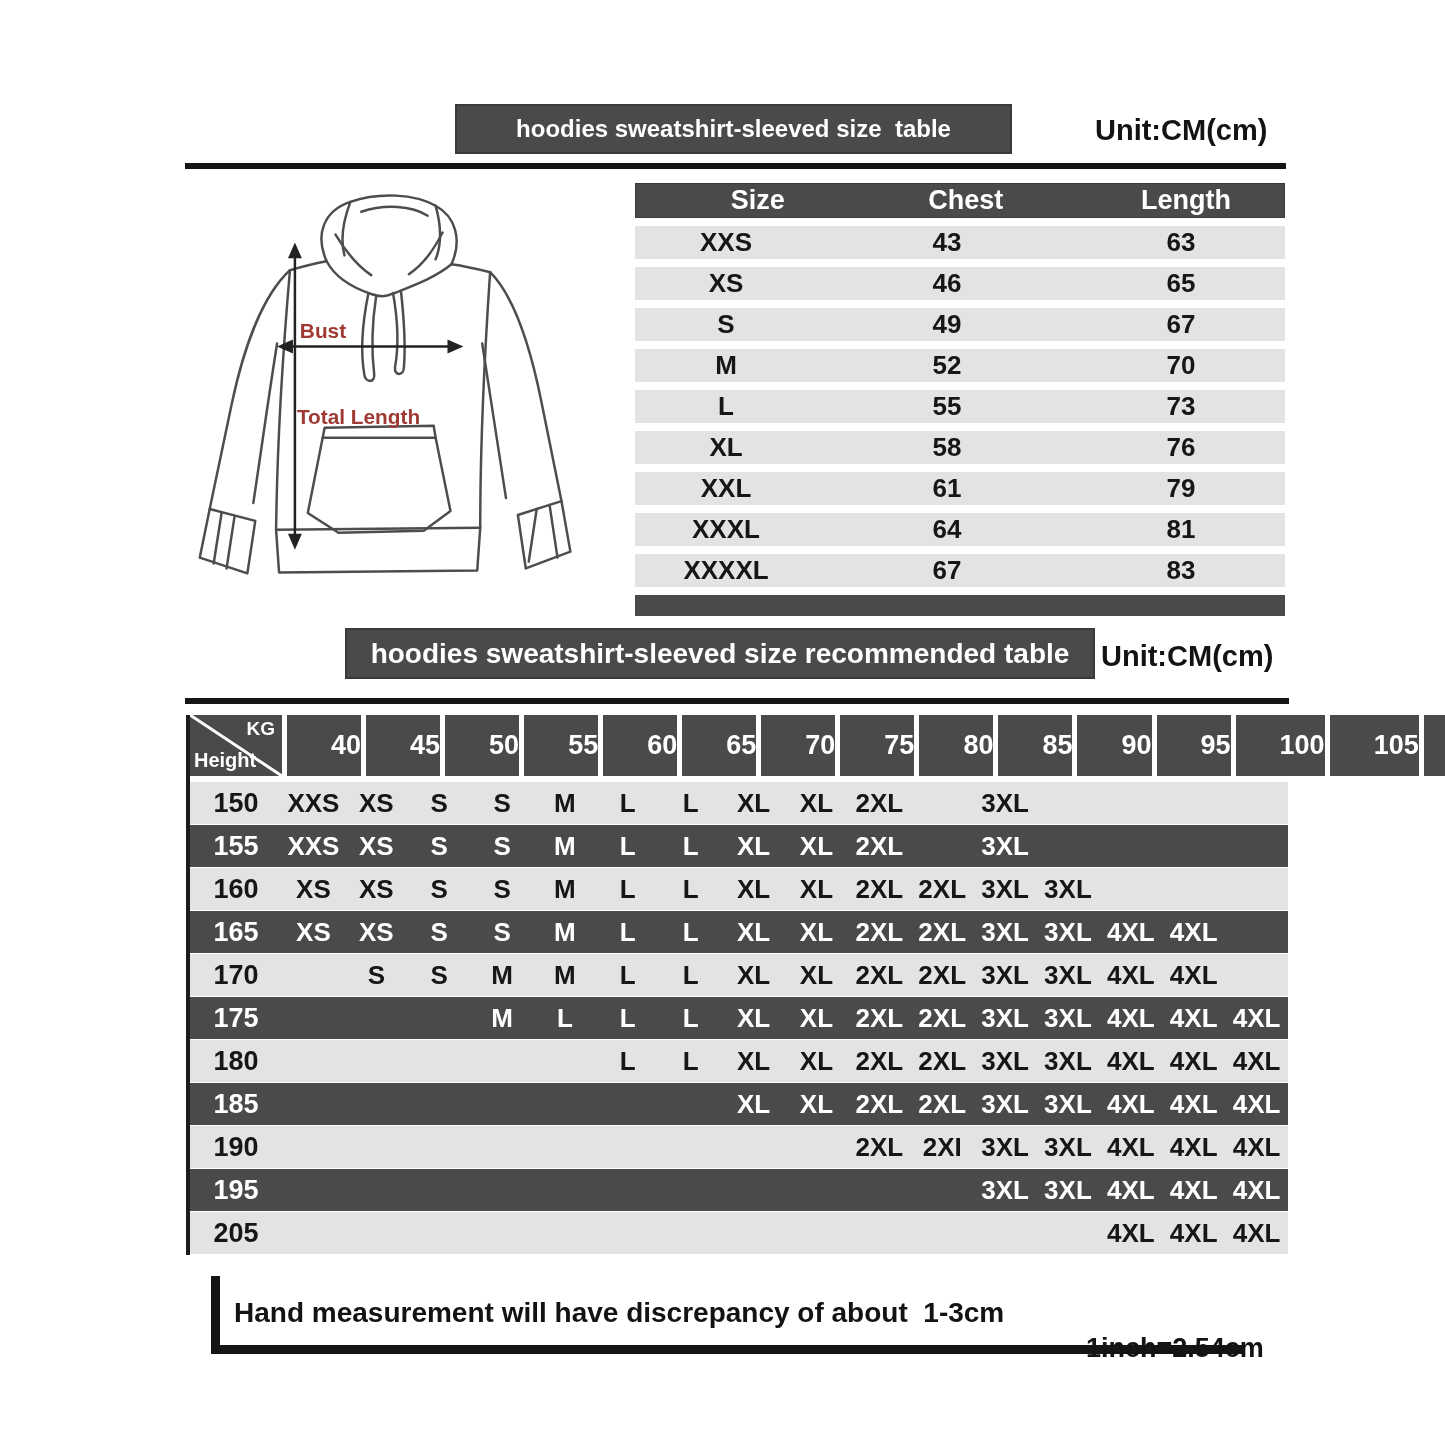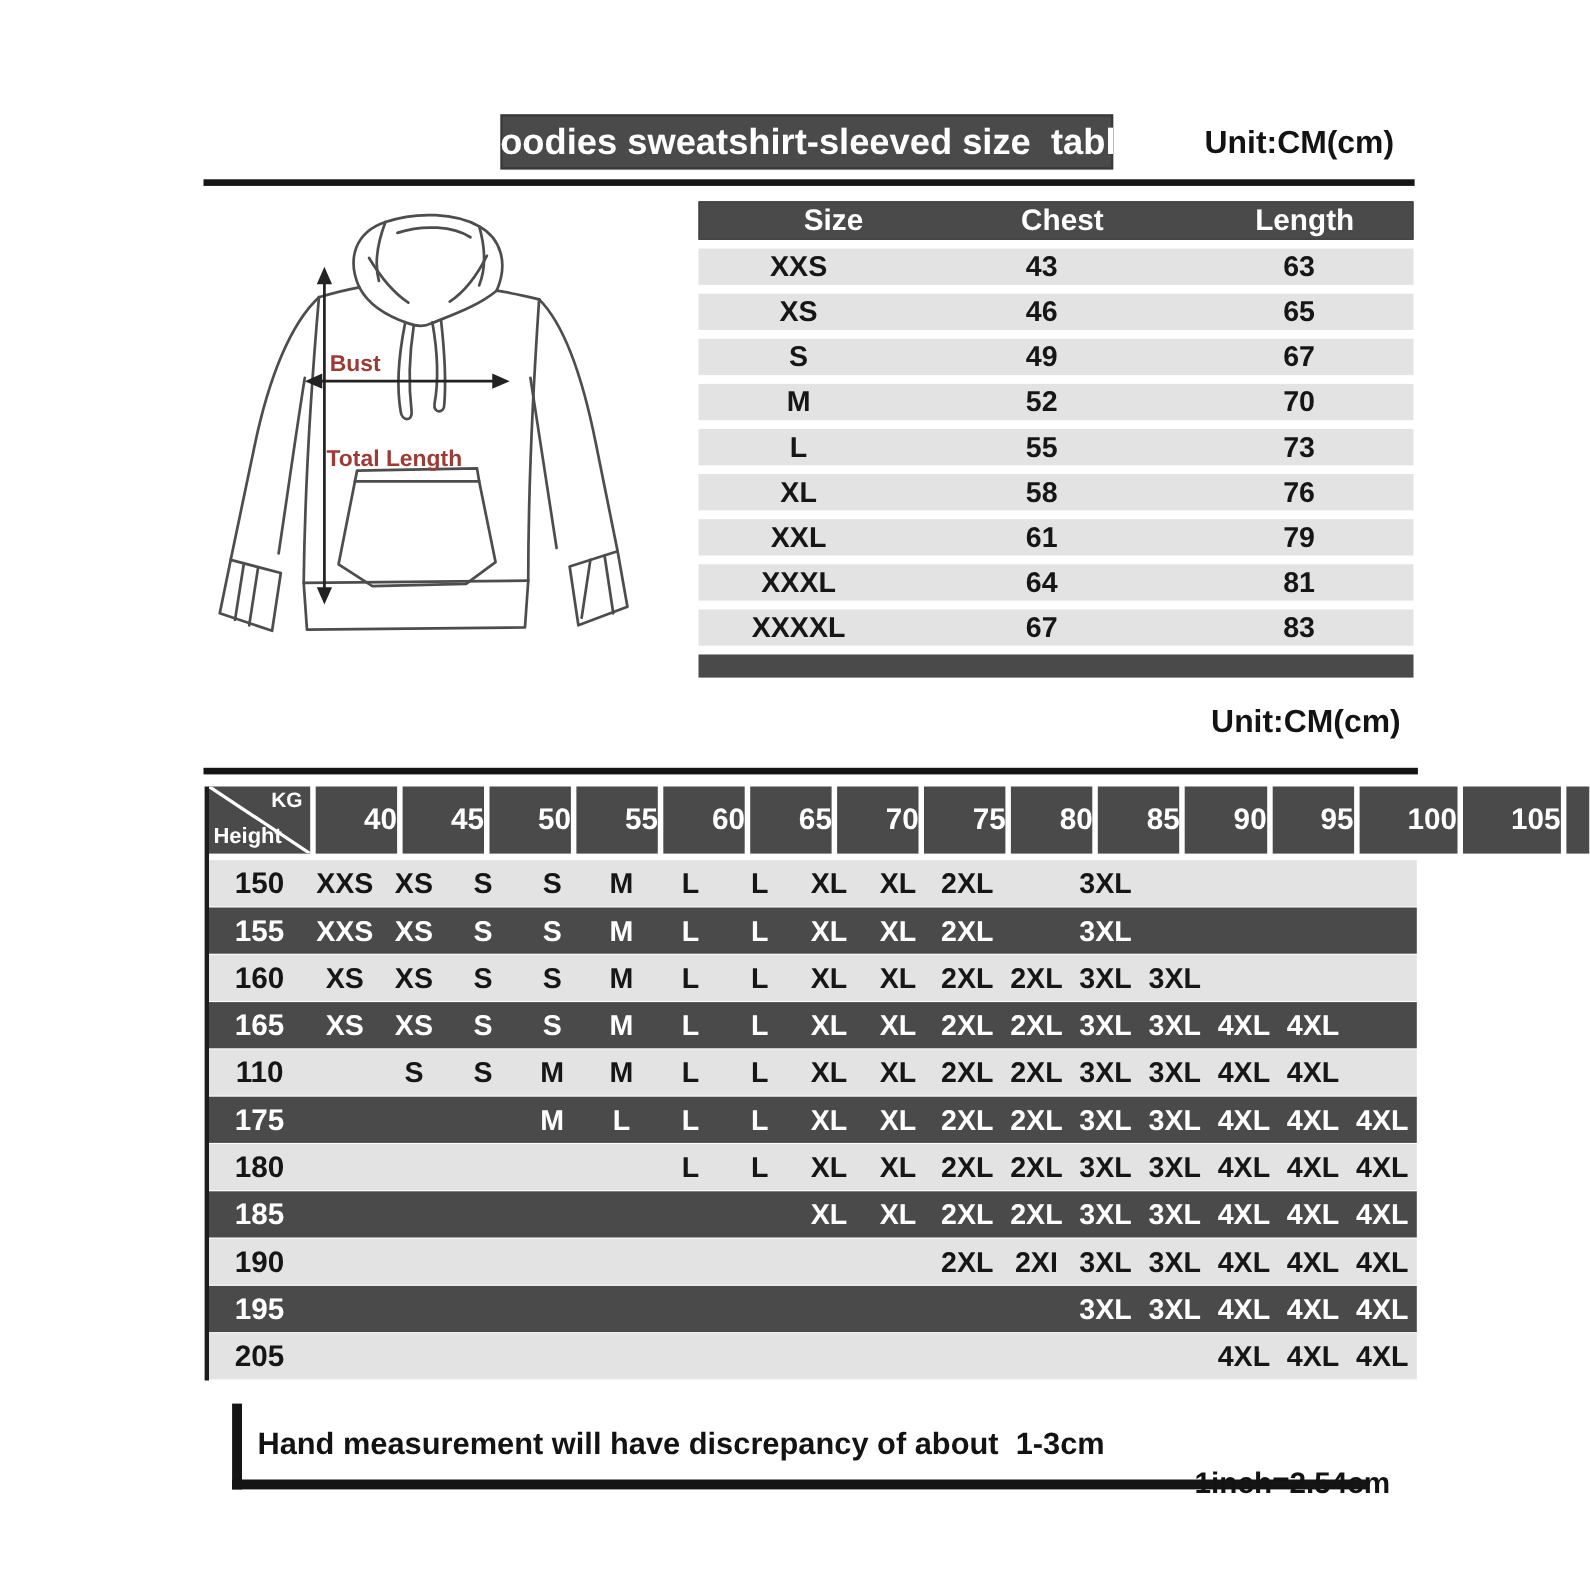"hoodies sweatshirt-sleeved size table" .t1 { font-size: 33px -> 24px }
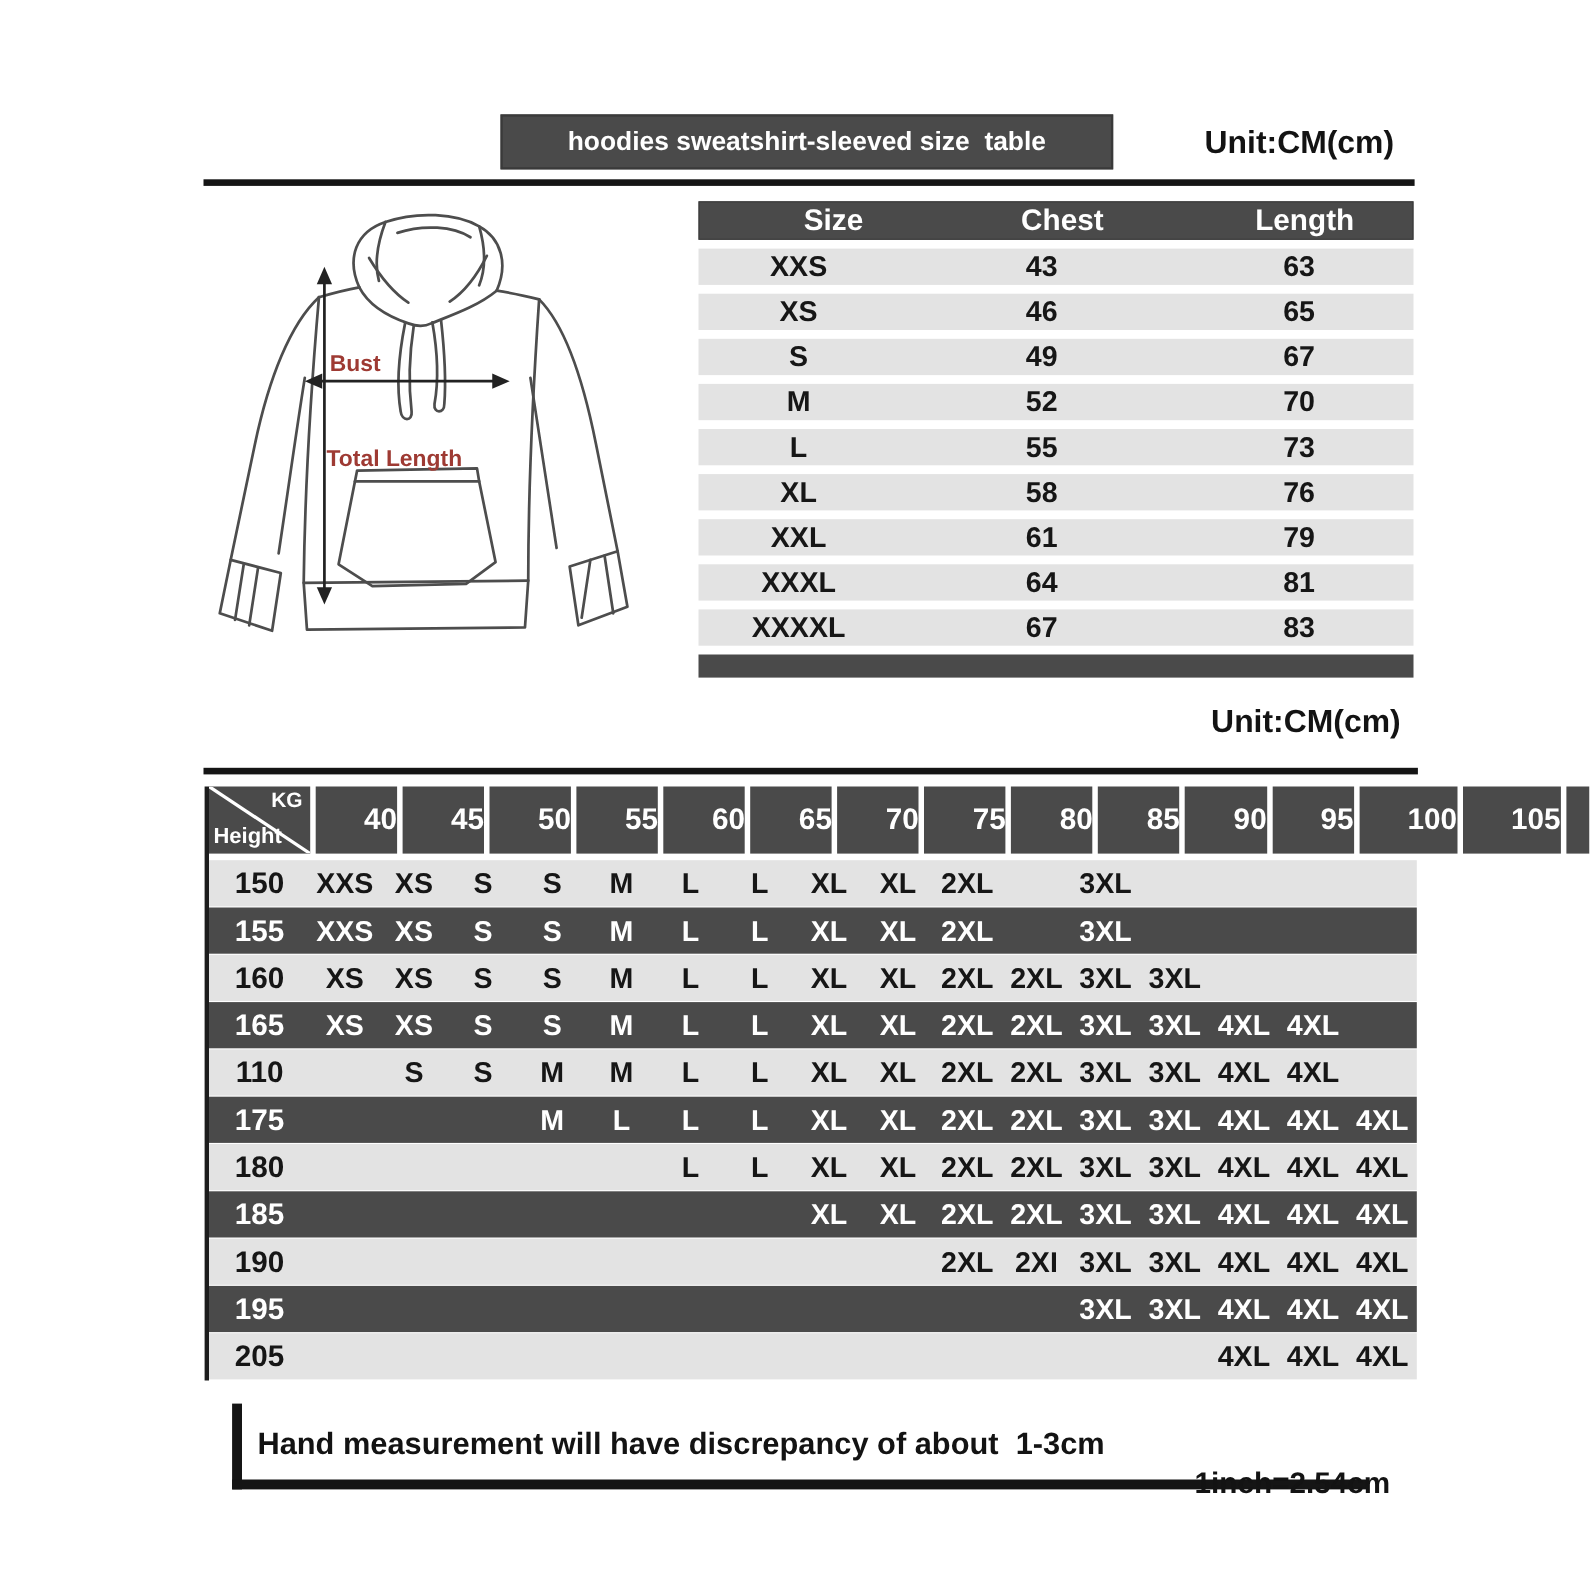"hoodies sweatshirt-sleeved size" div.titlebar { html: none -> <div> <span>hoodies sweatshirt-sleeved size recommended table</span> </div> }
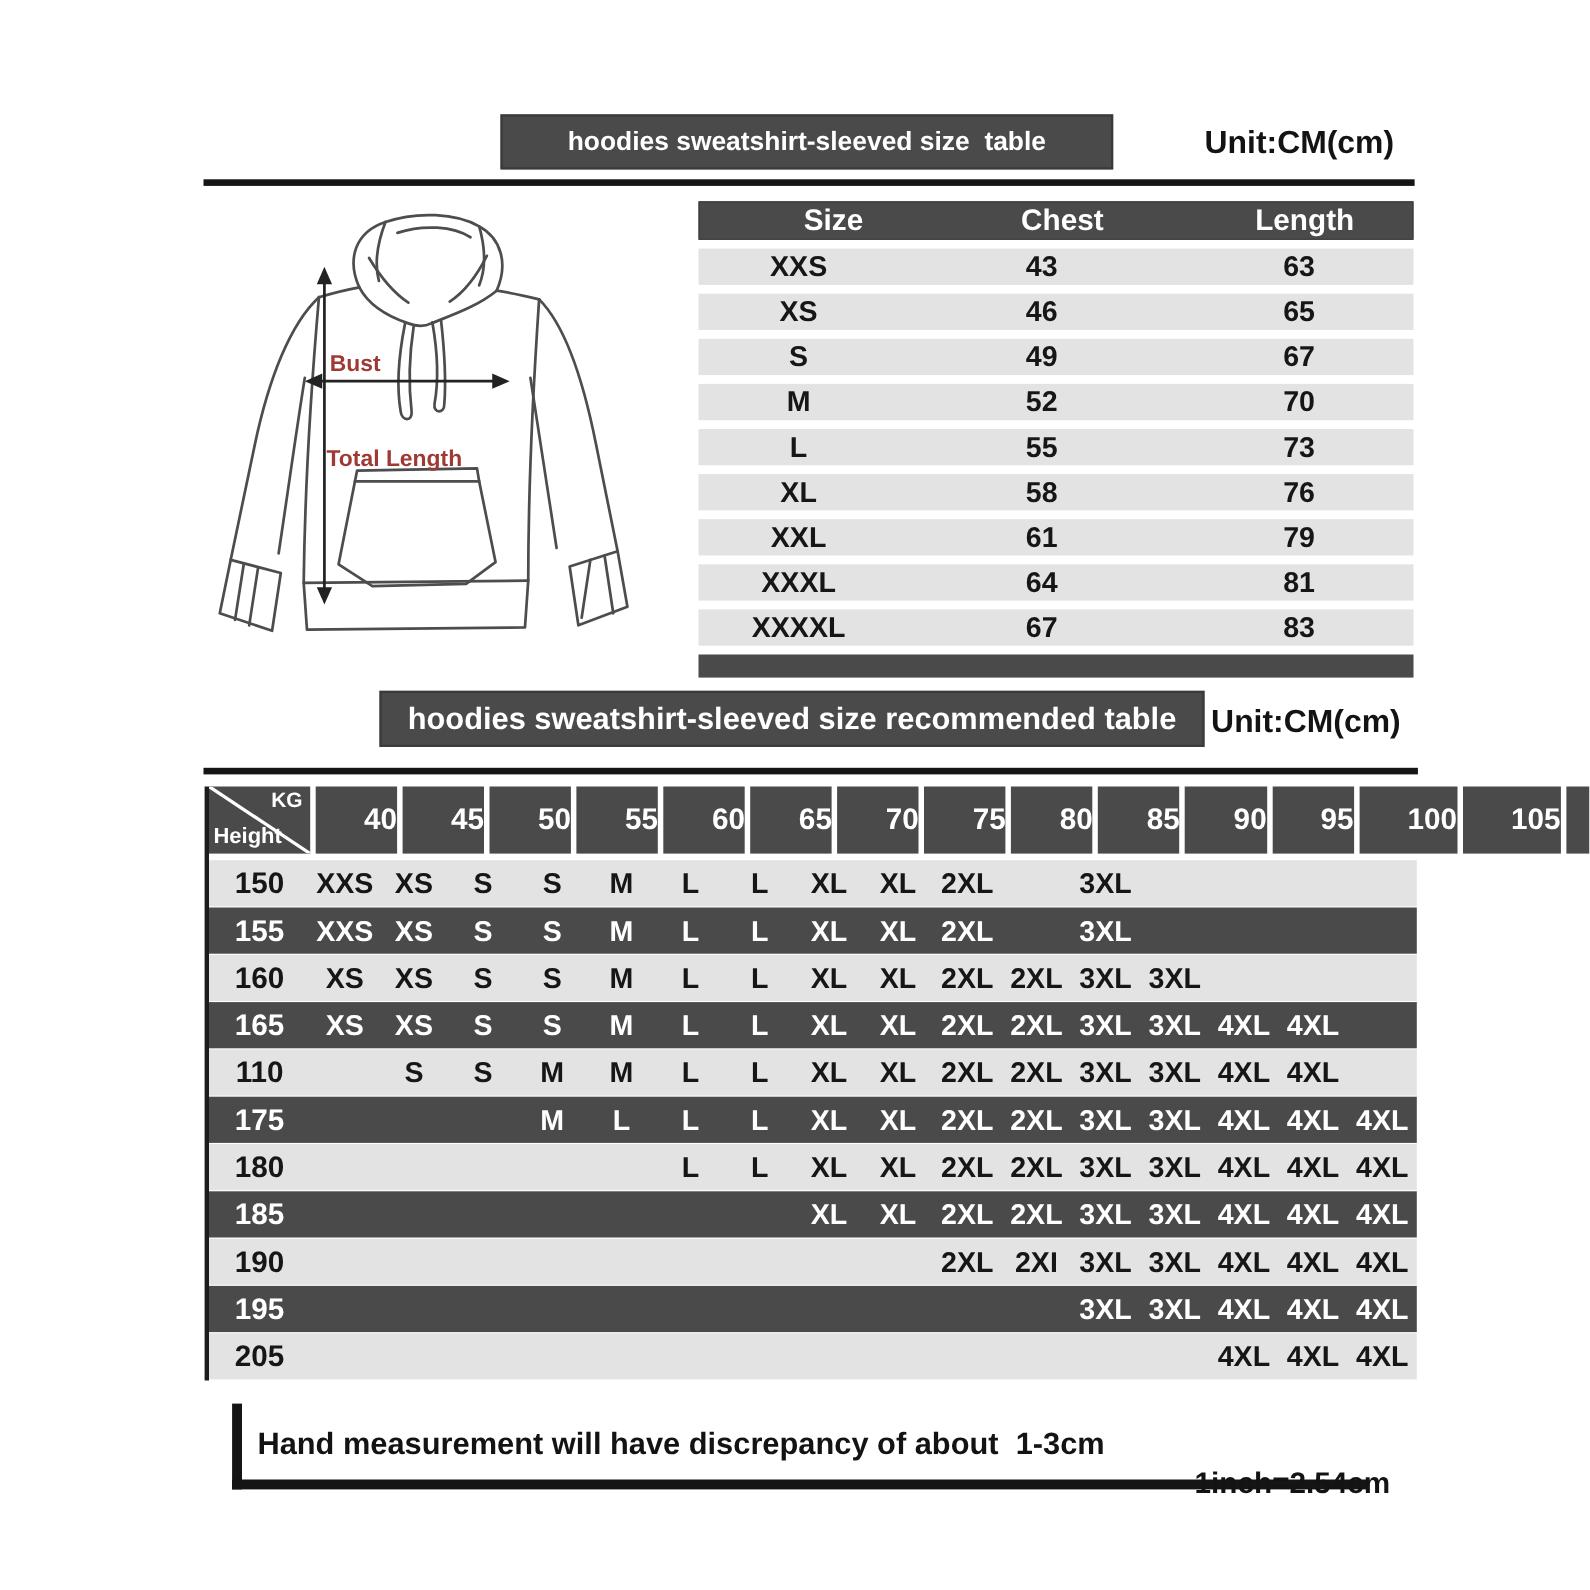"110" div.mx-hgt { text: 110 -> 170 }
